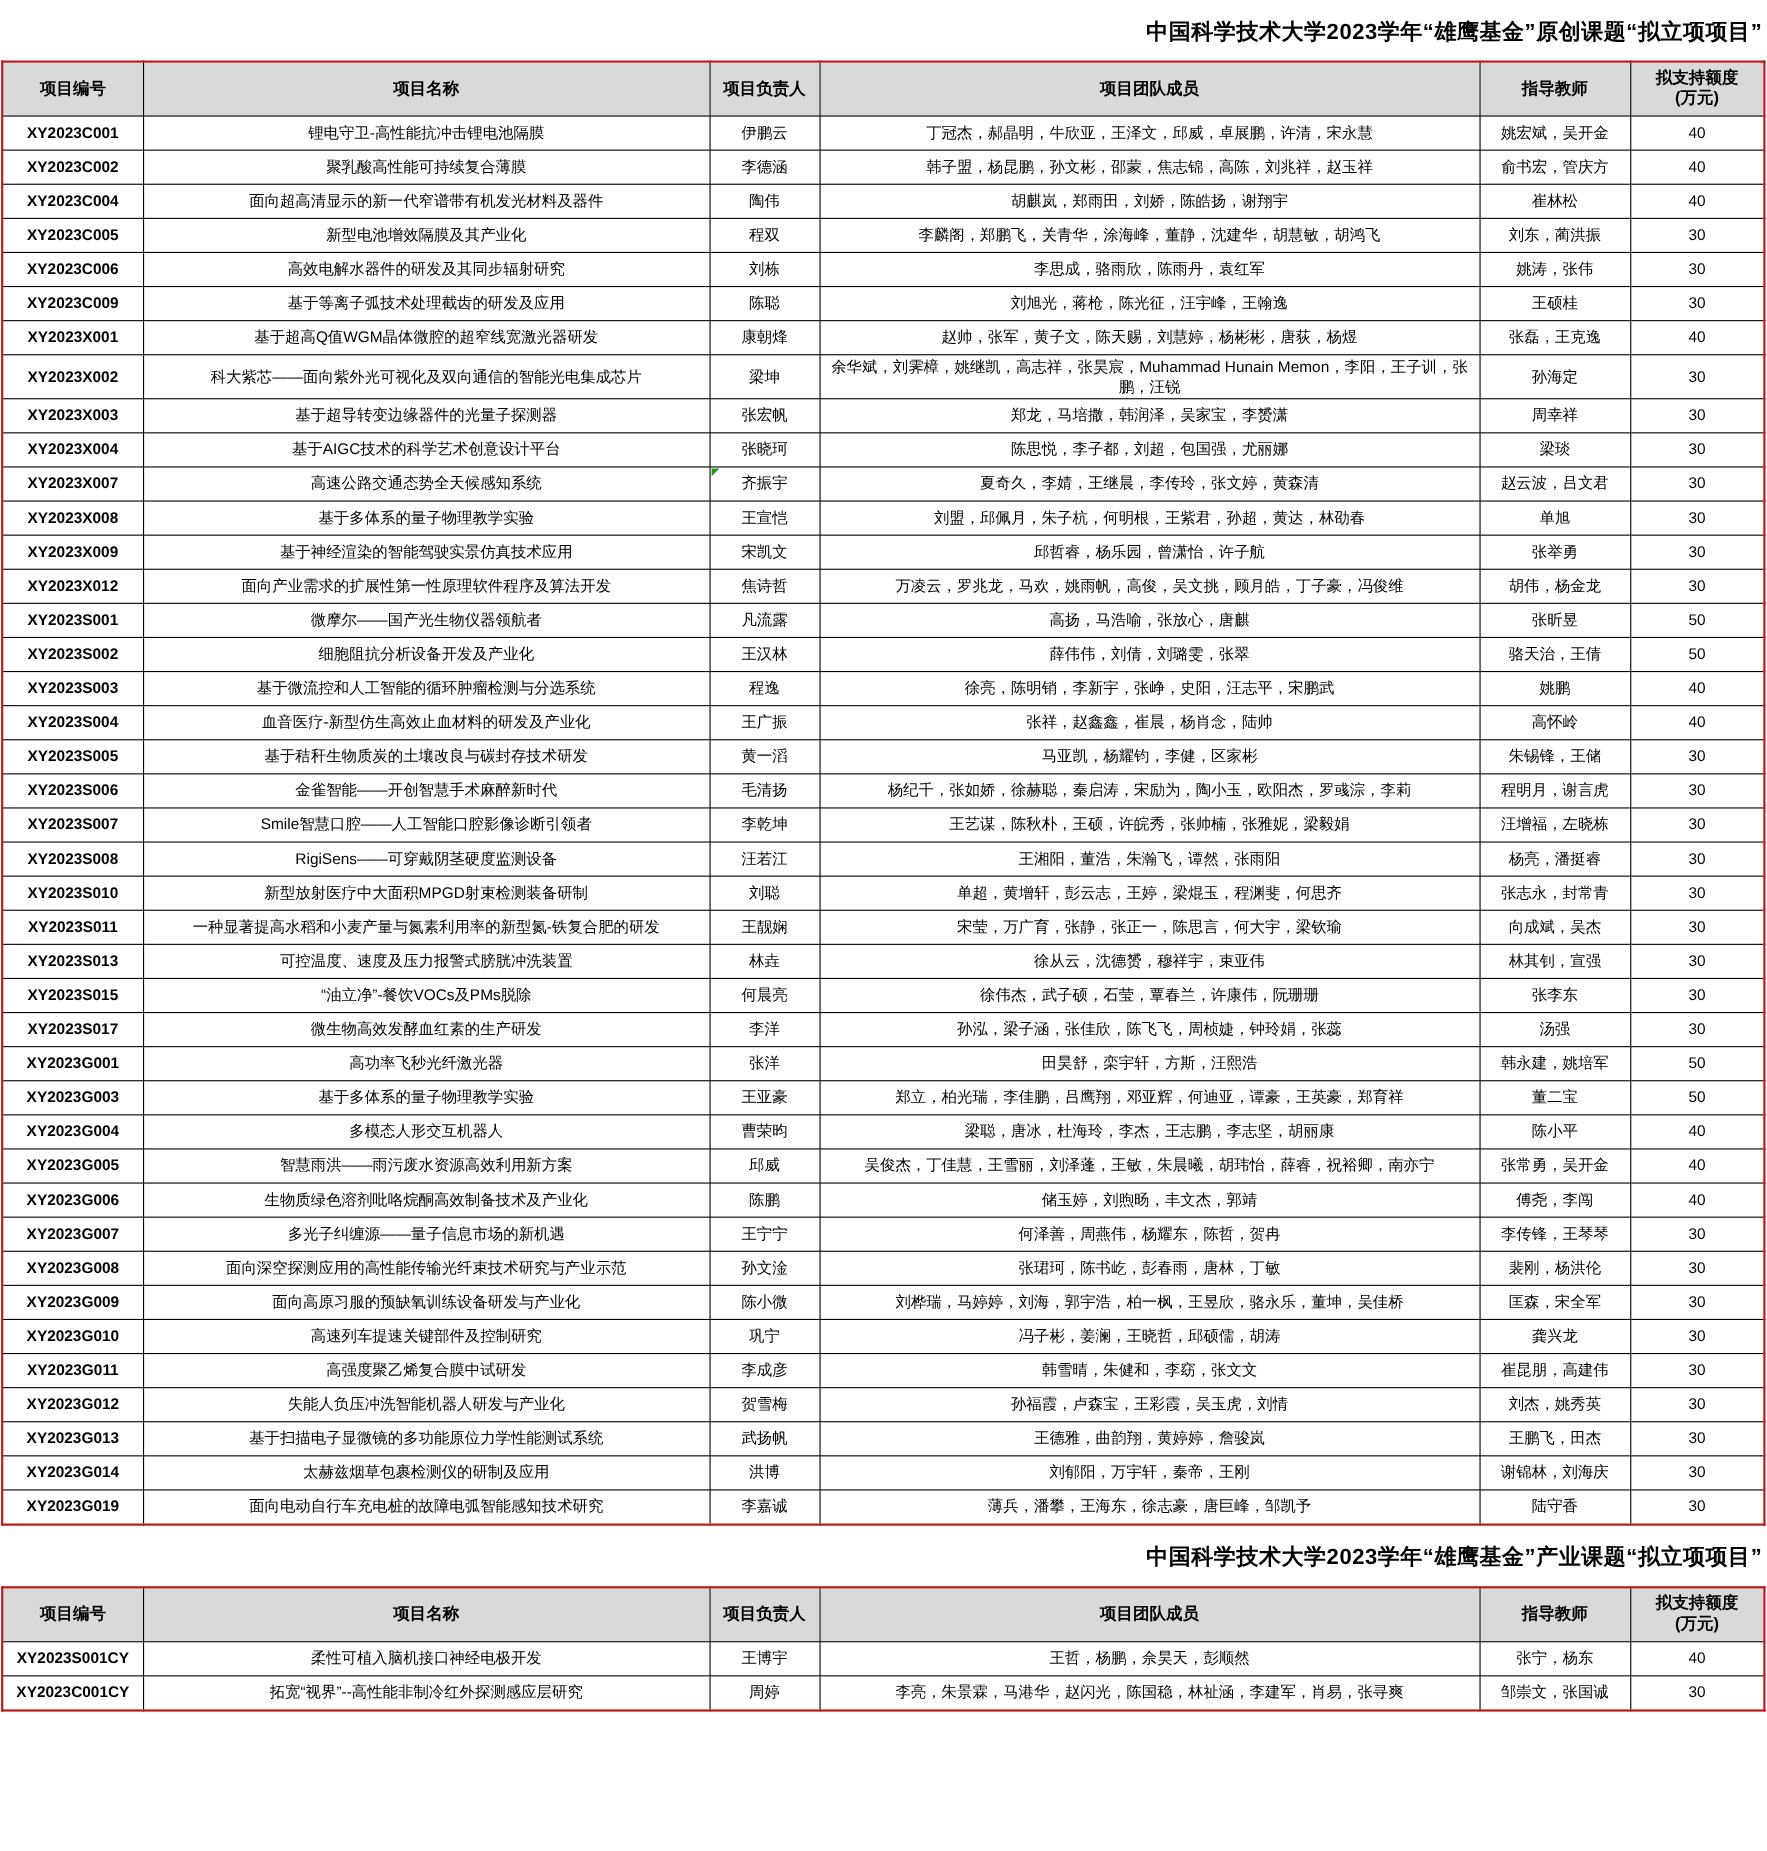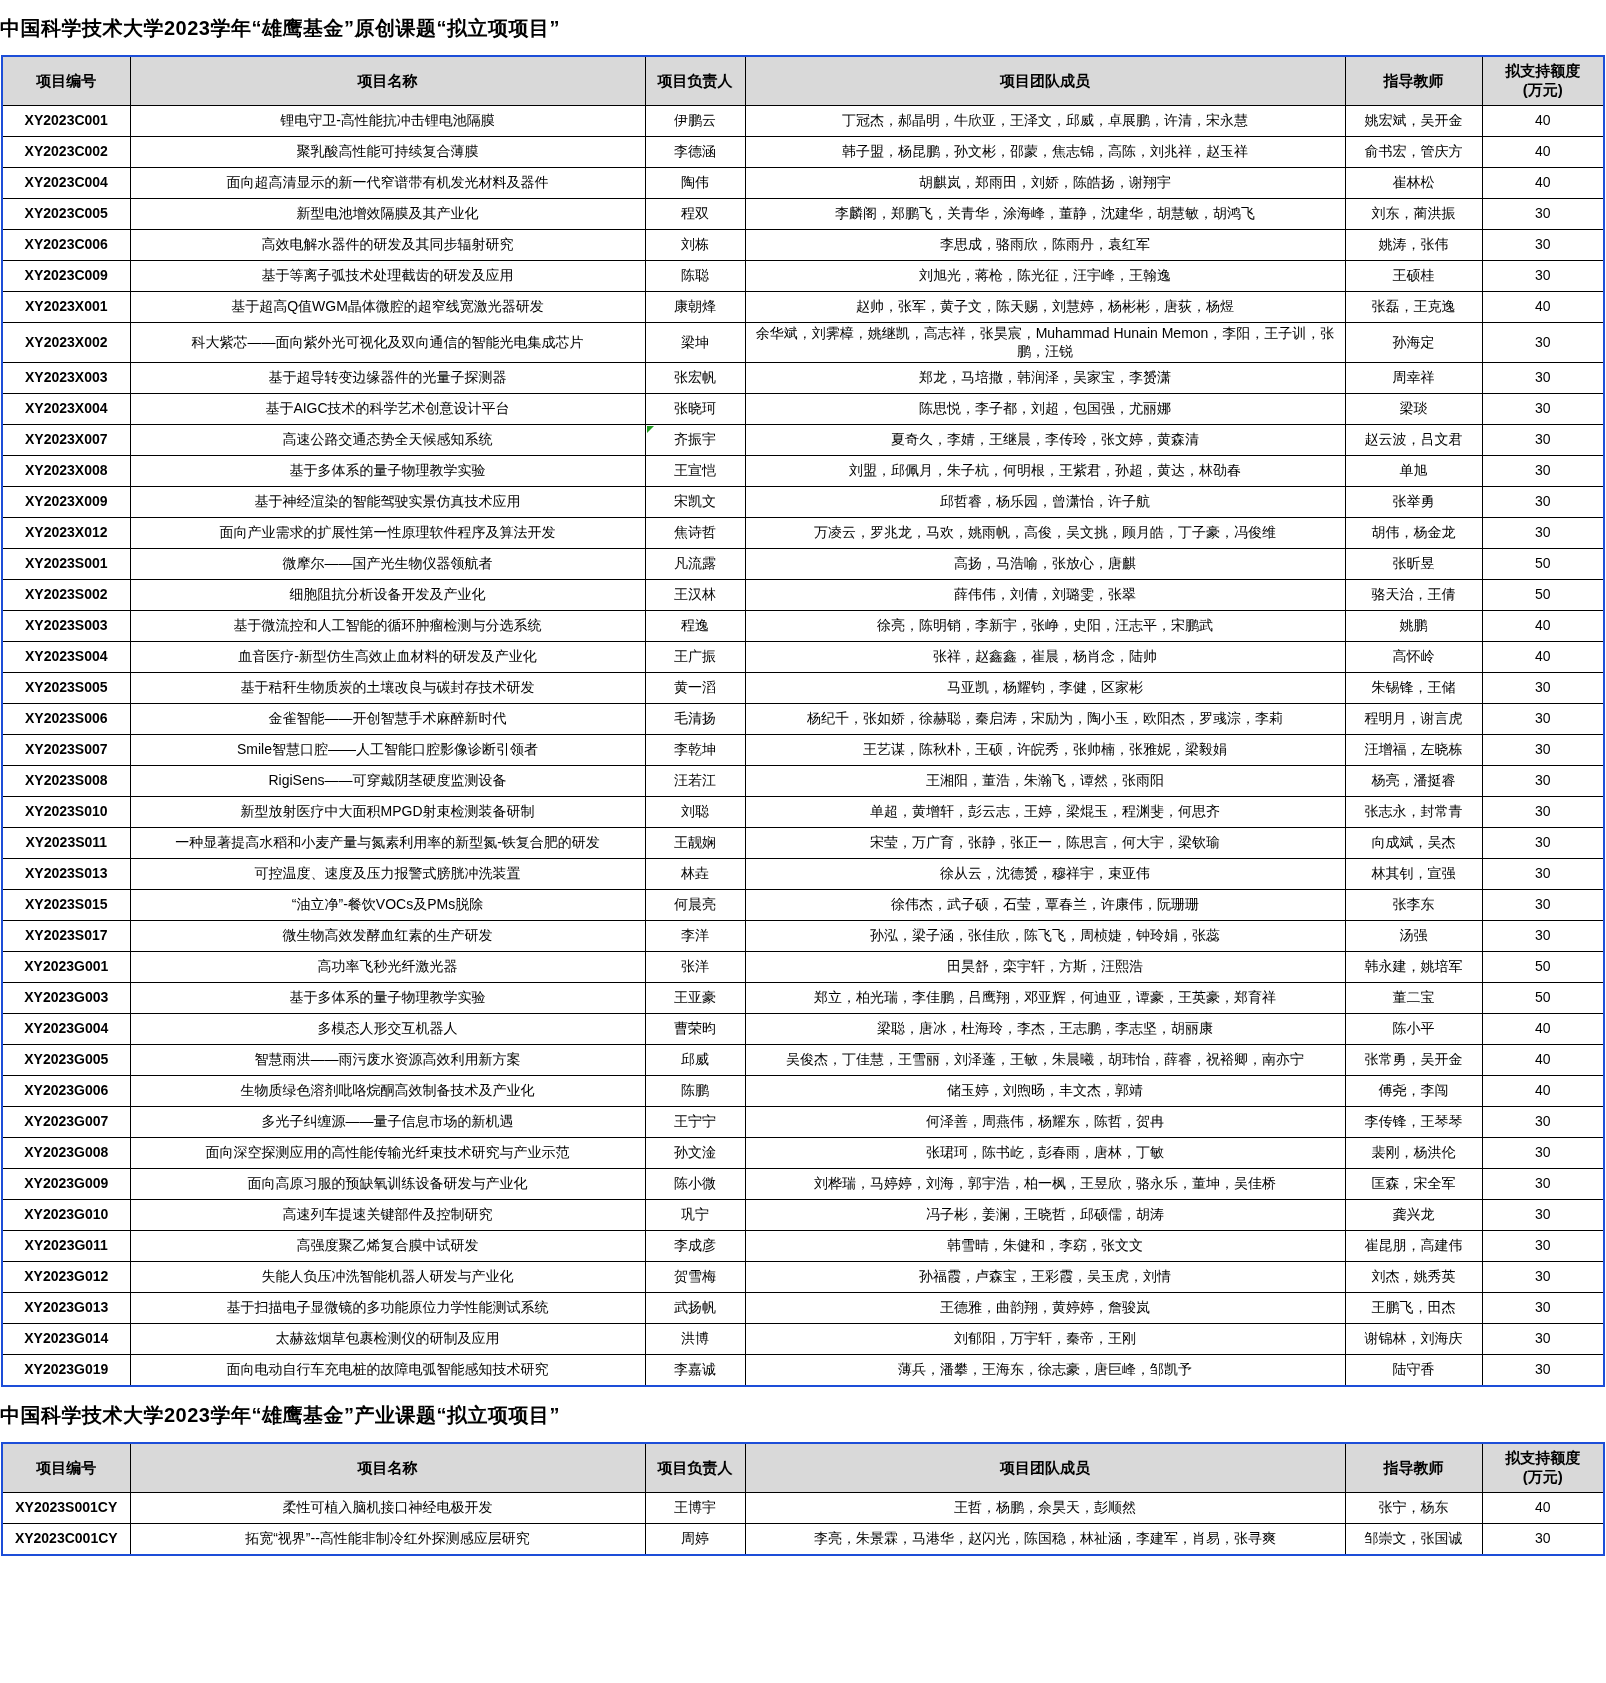"中国科学技术大学2023学年“雄鹰基金”原创课题“拟立项项目”" .sheet-title { text-align: left -> right }
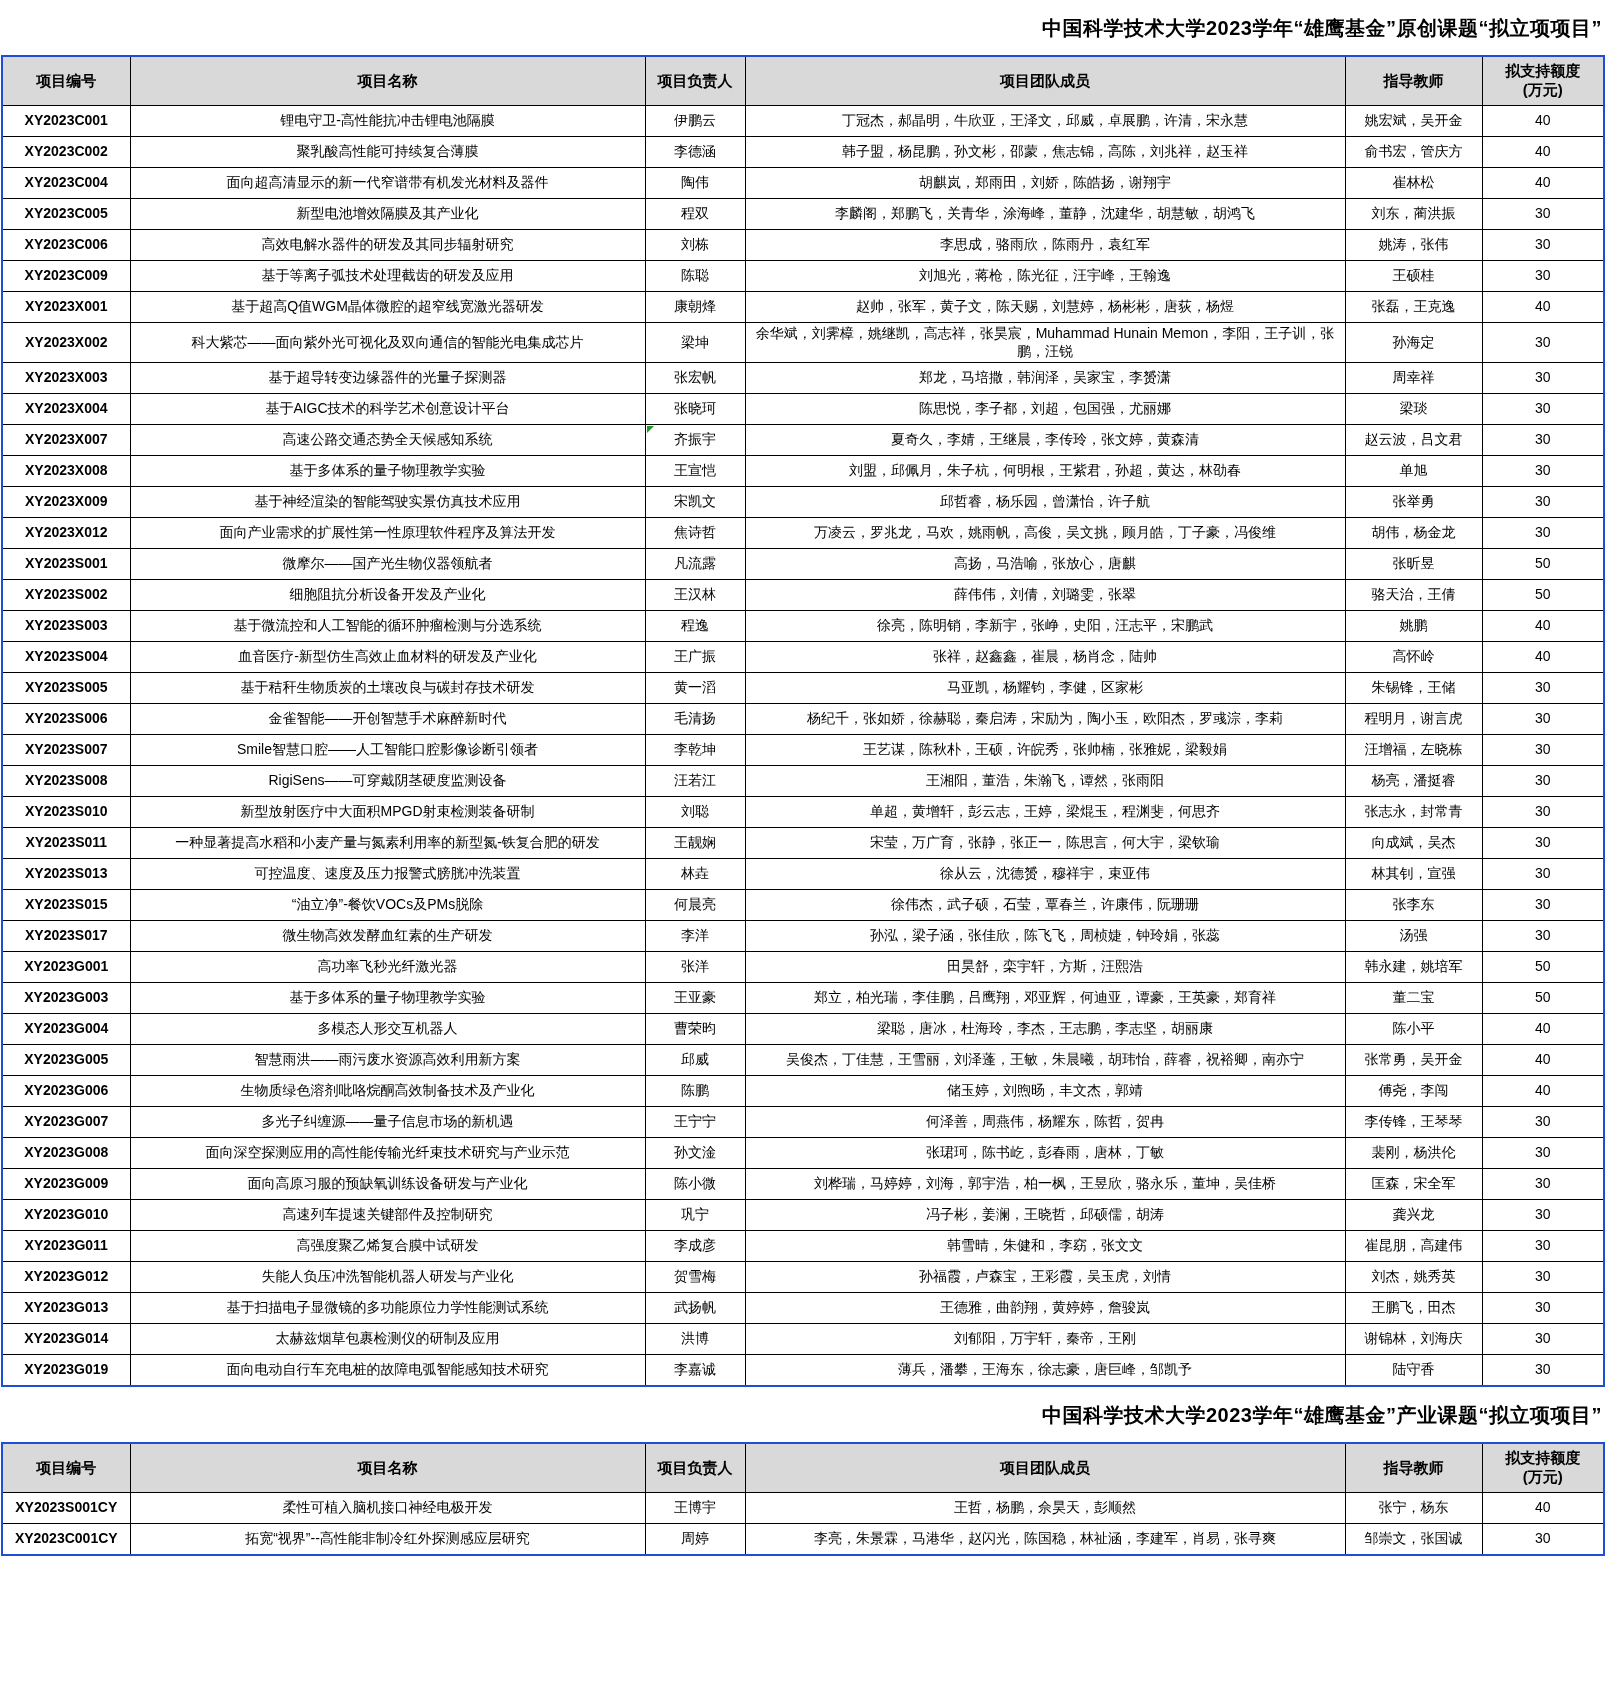"项目编号" table { border: 2px solid #1d4ed8 -> 2px solid #b91c1c }
